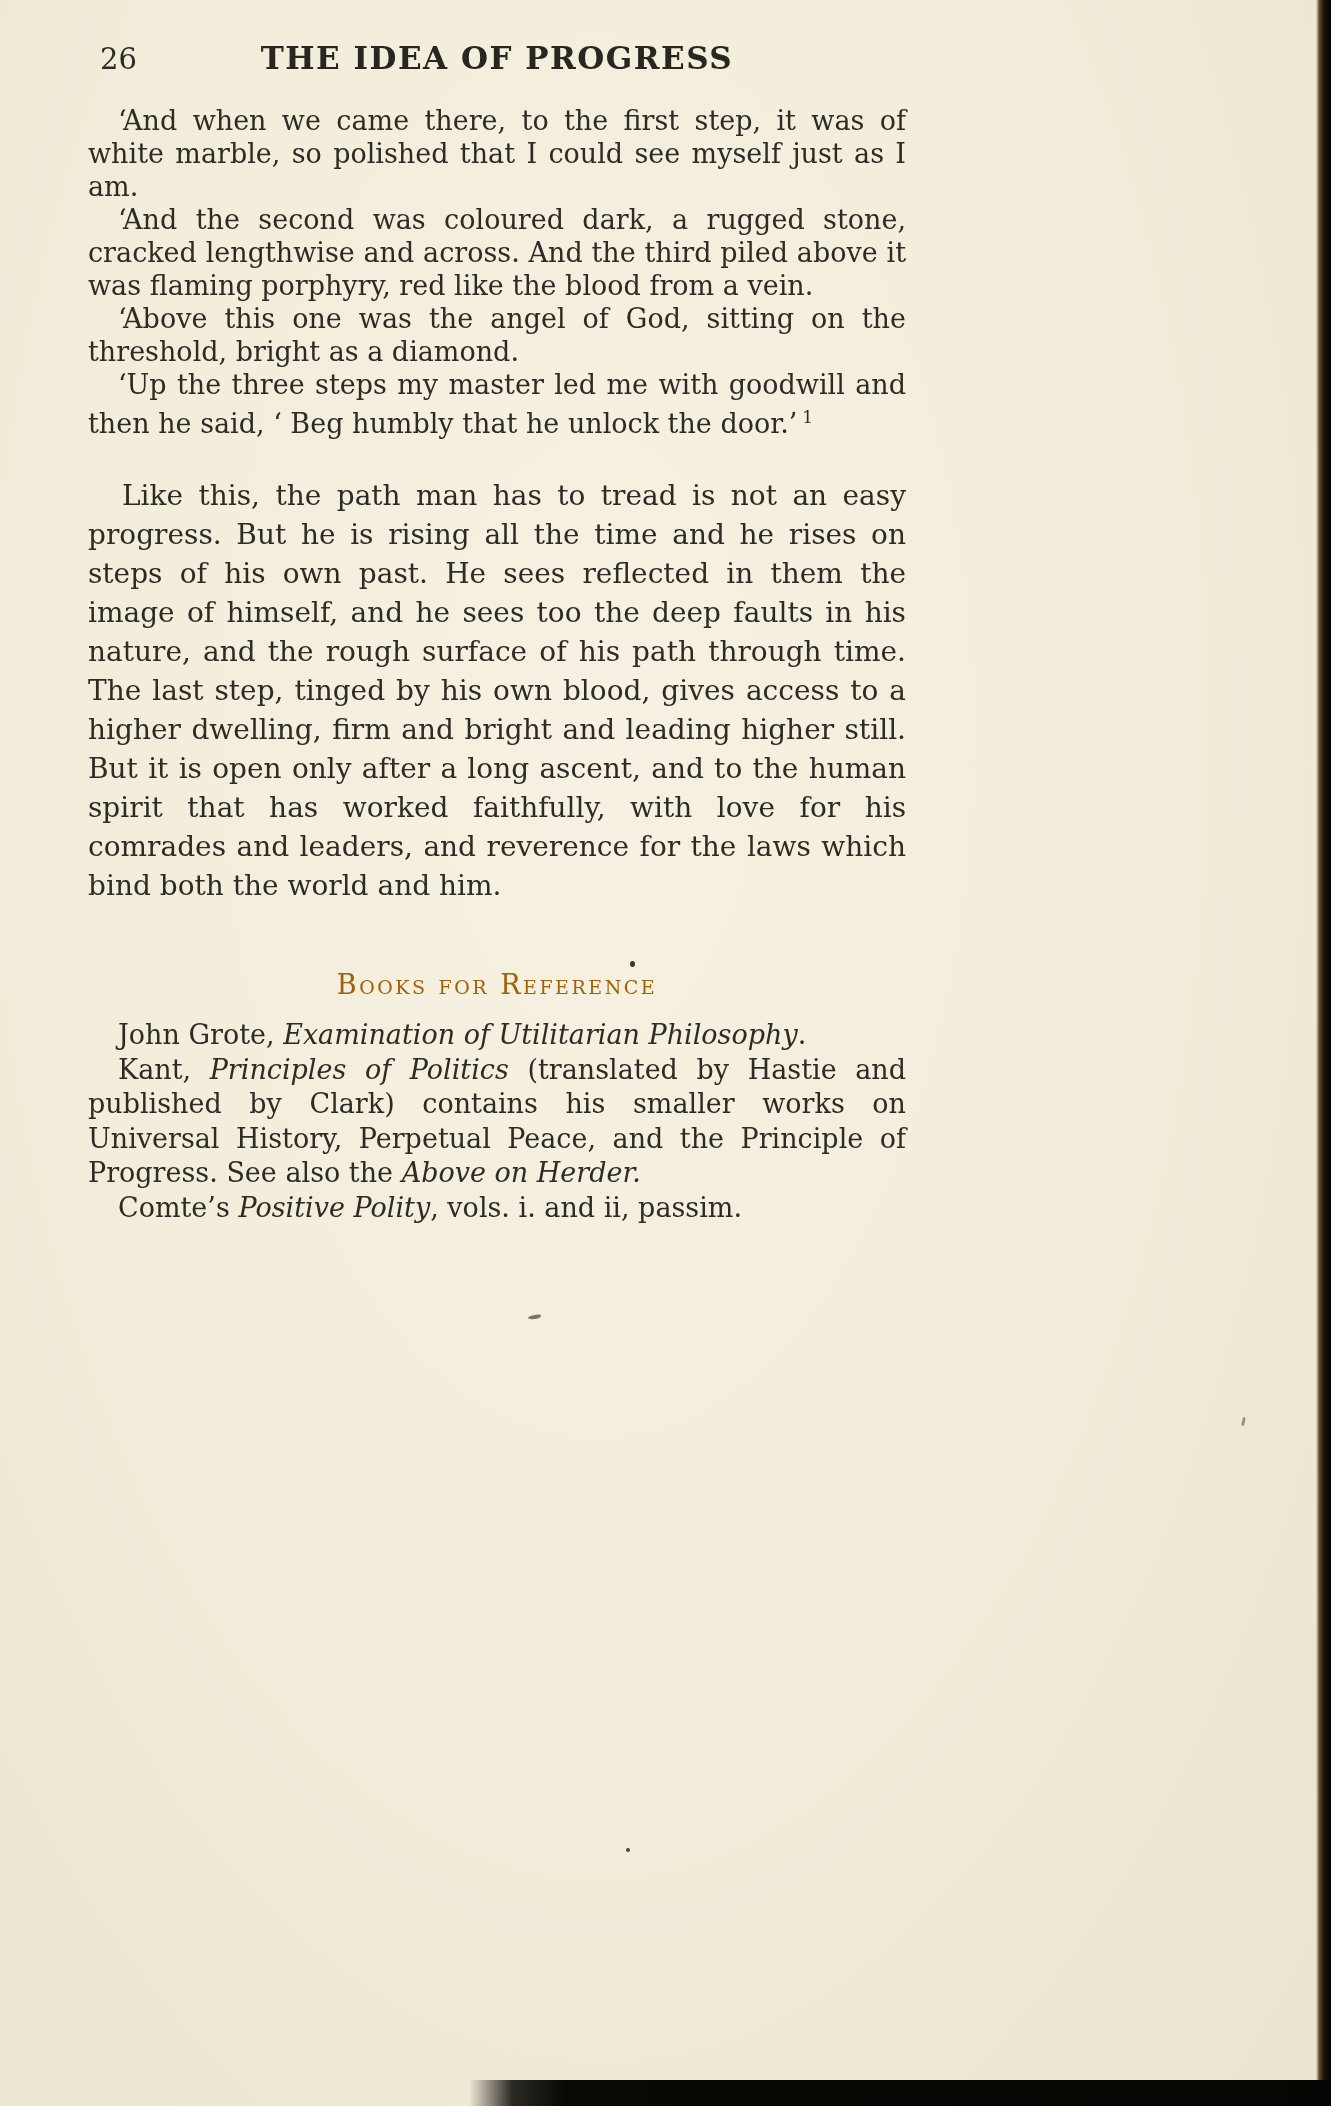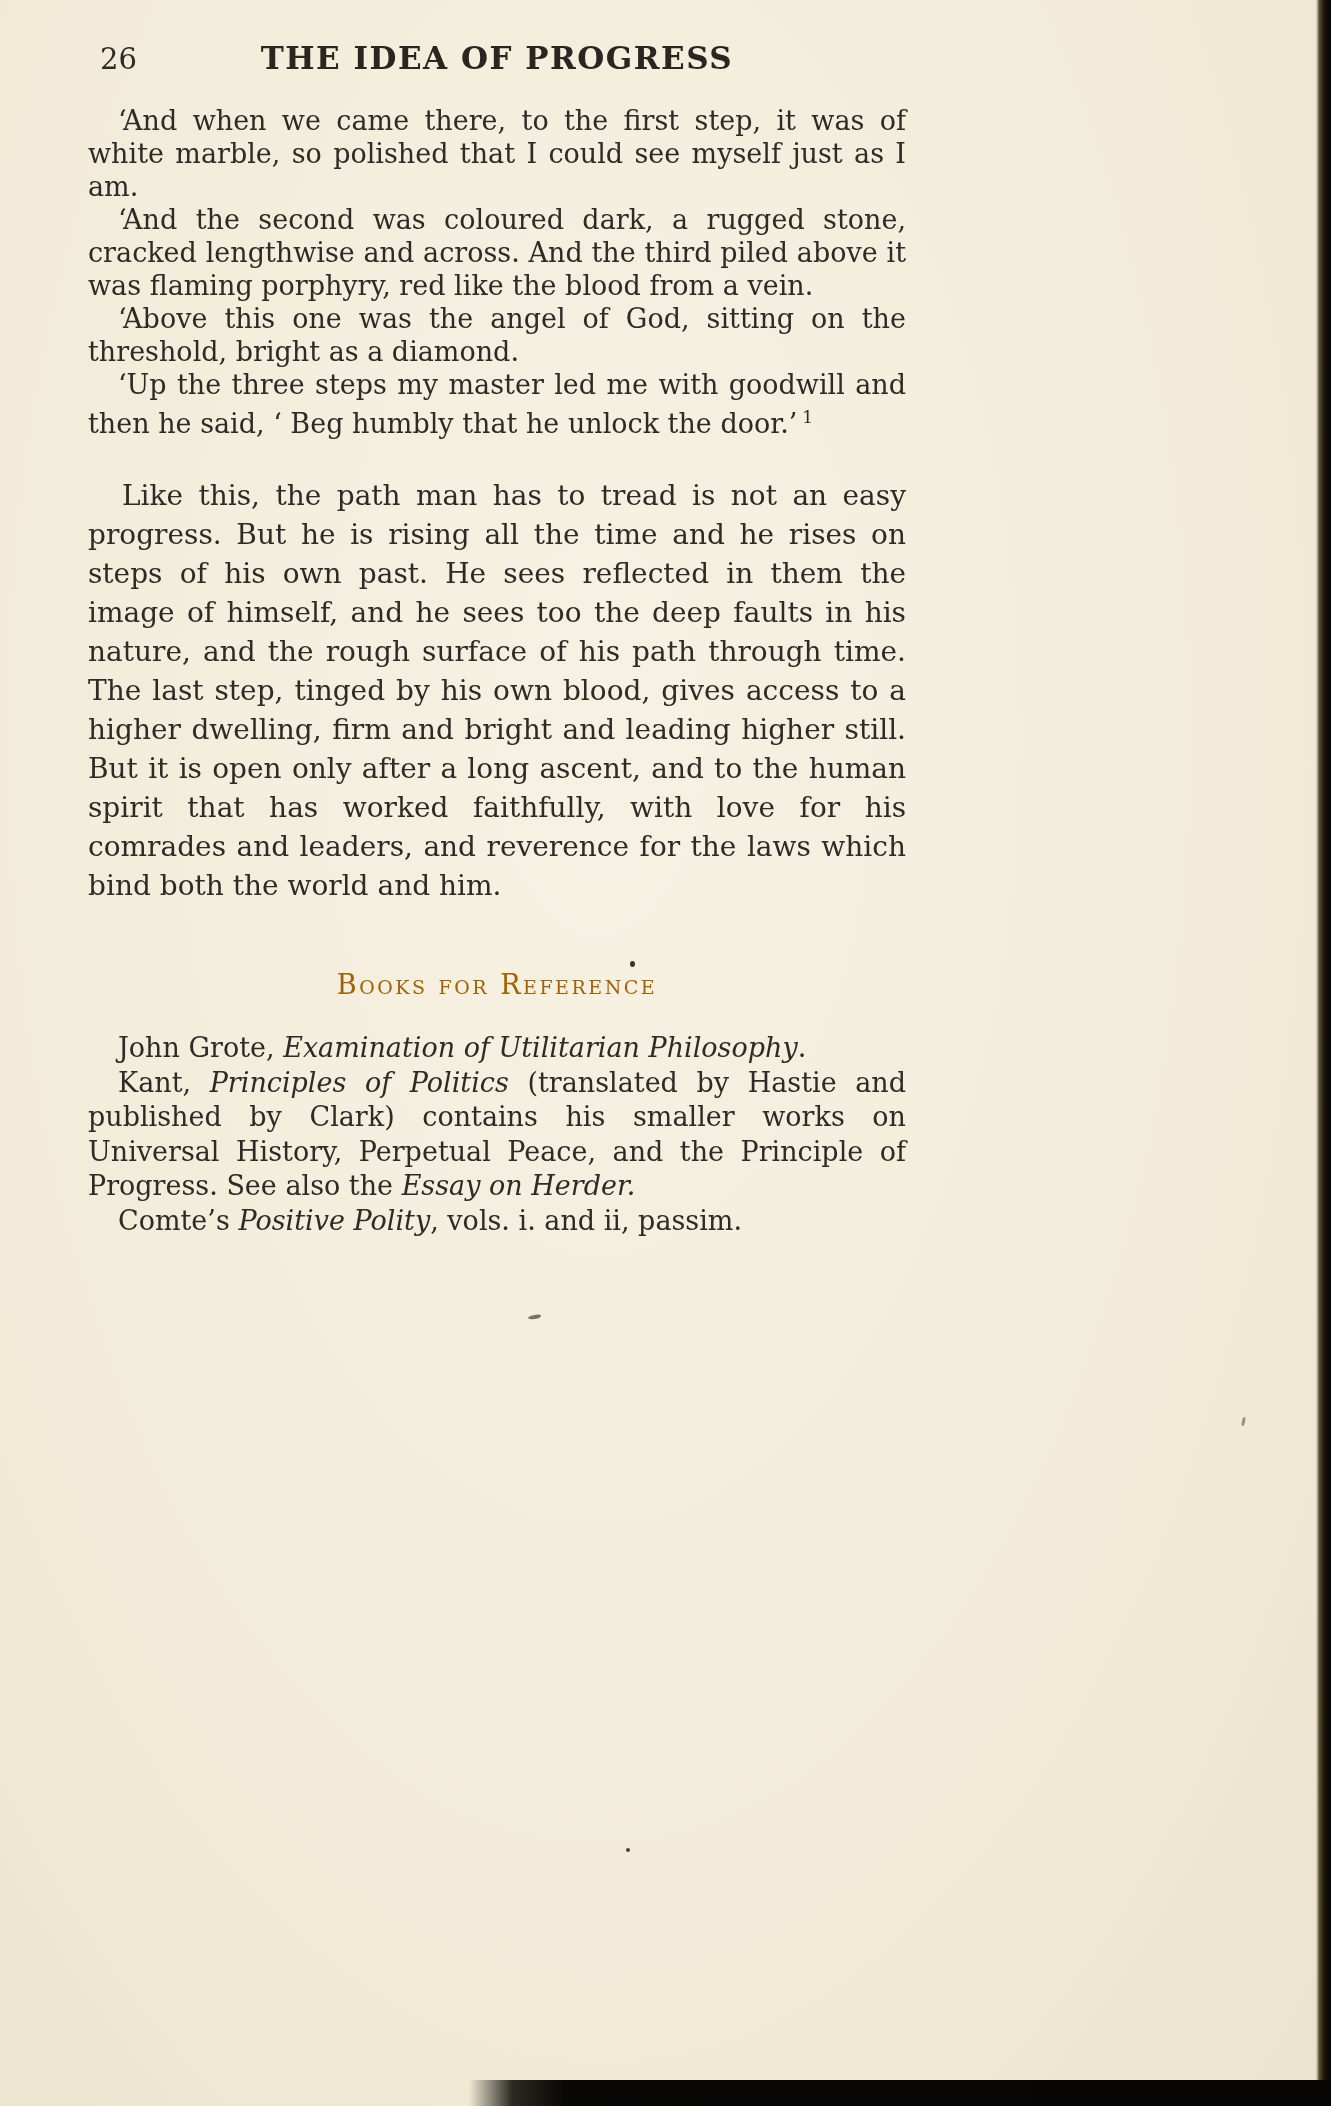"John Grote, Examination of Utilitarian" .refs { margin-top: 31px -> 18px }
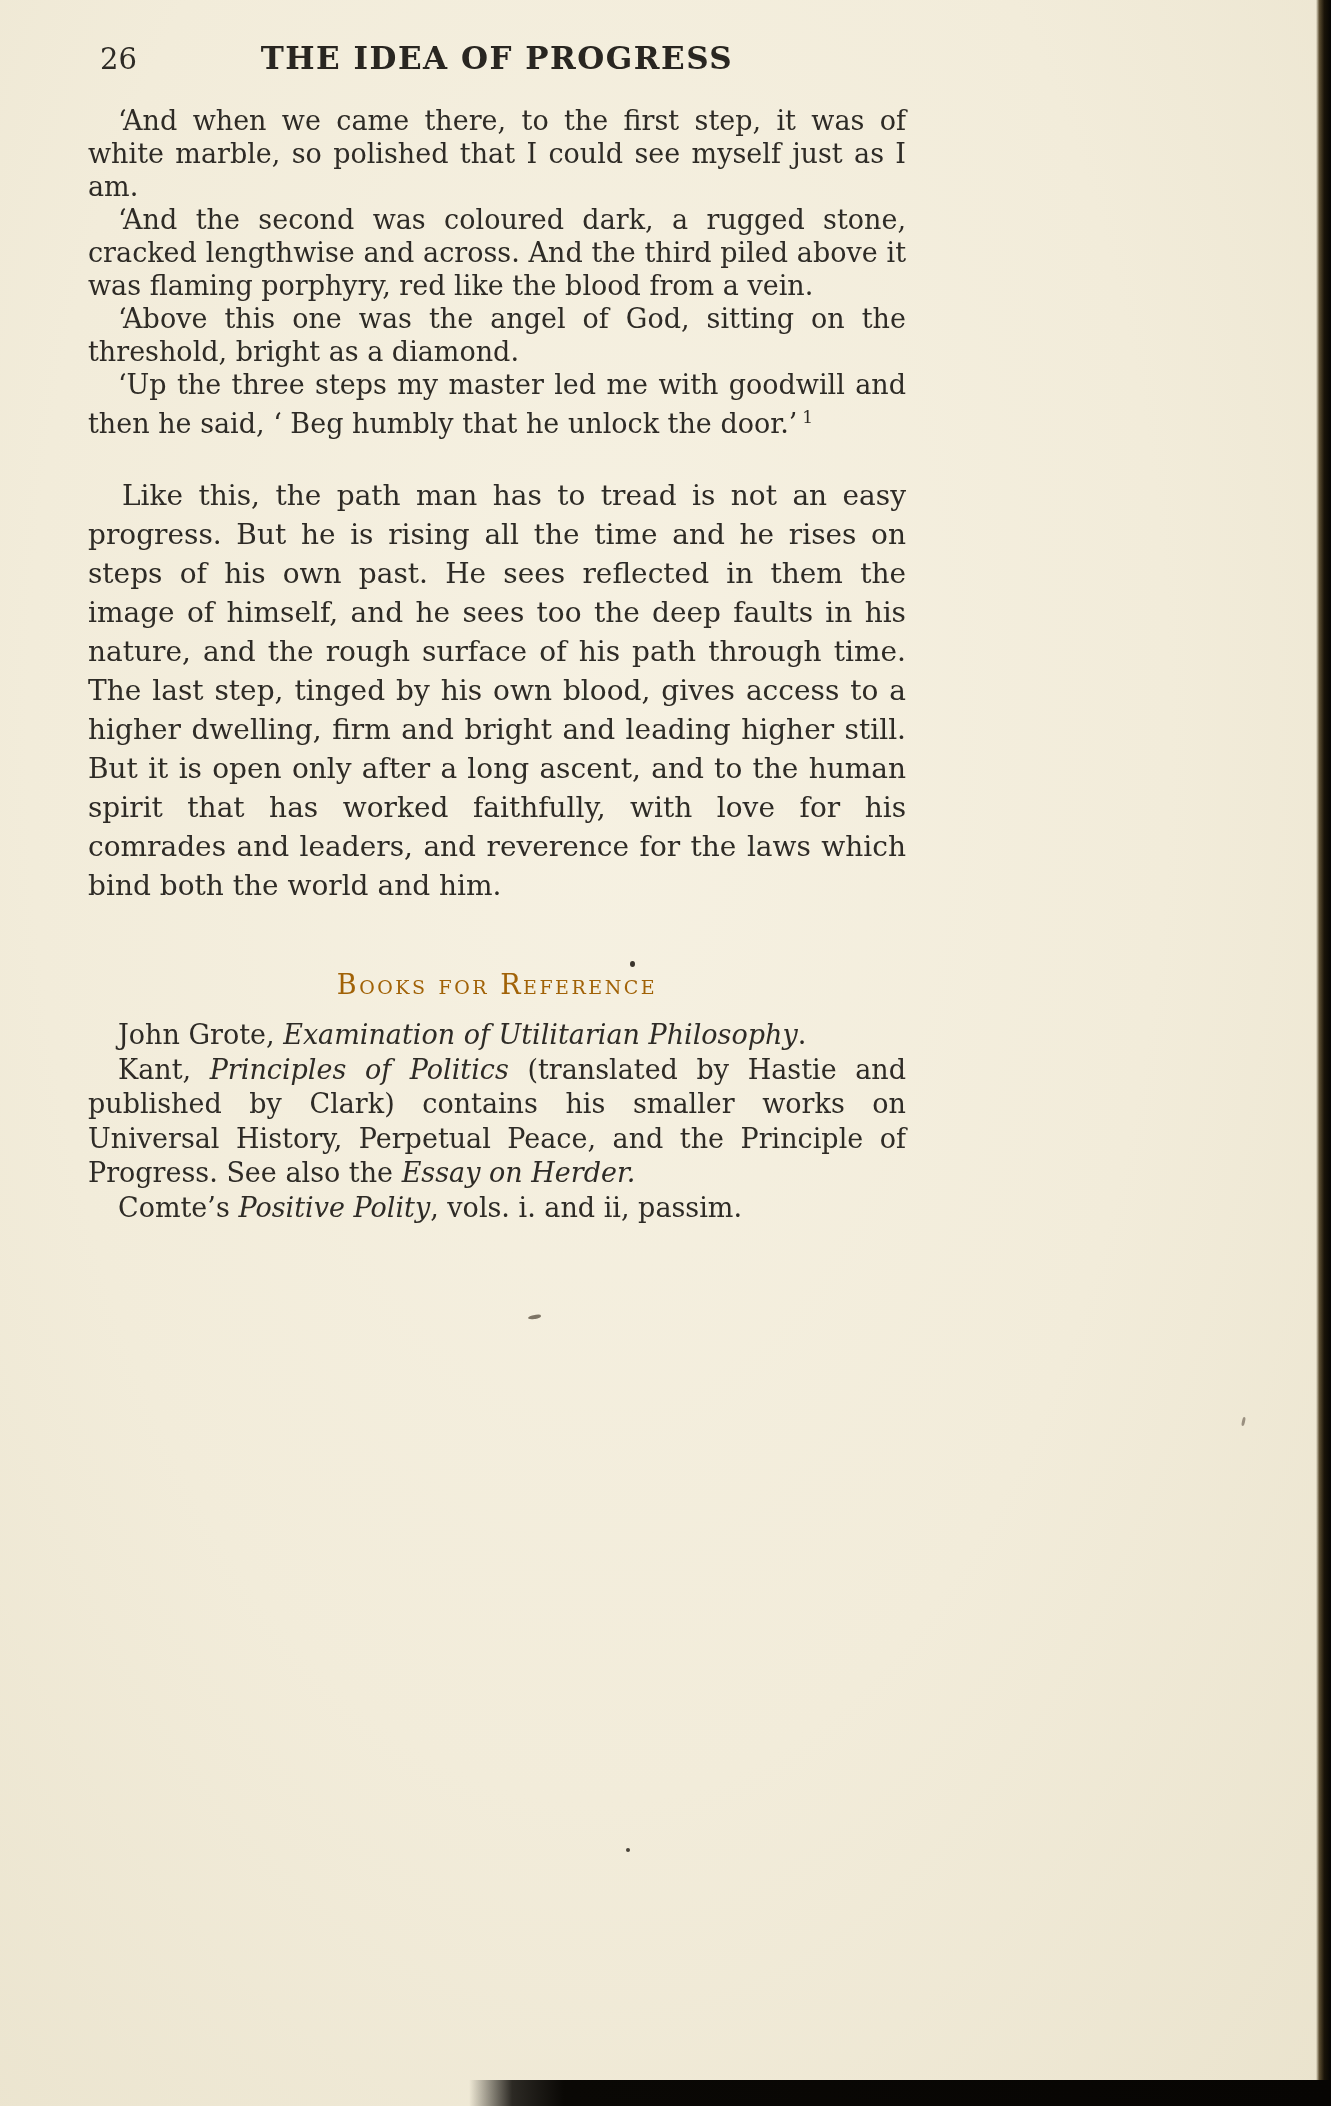"Essay on Herder." i { text: Essay -> Above }
